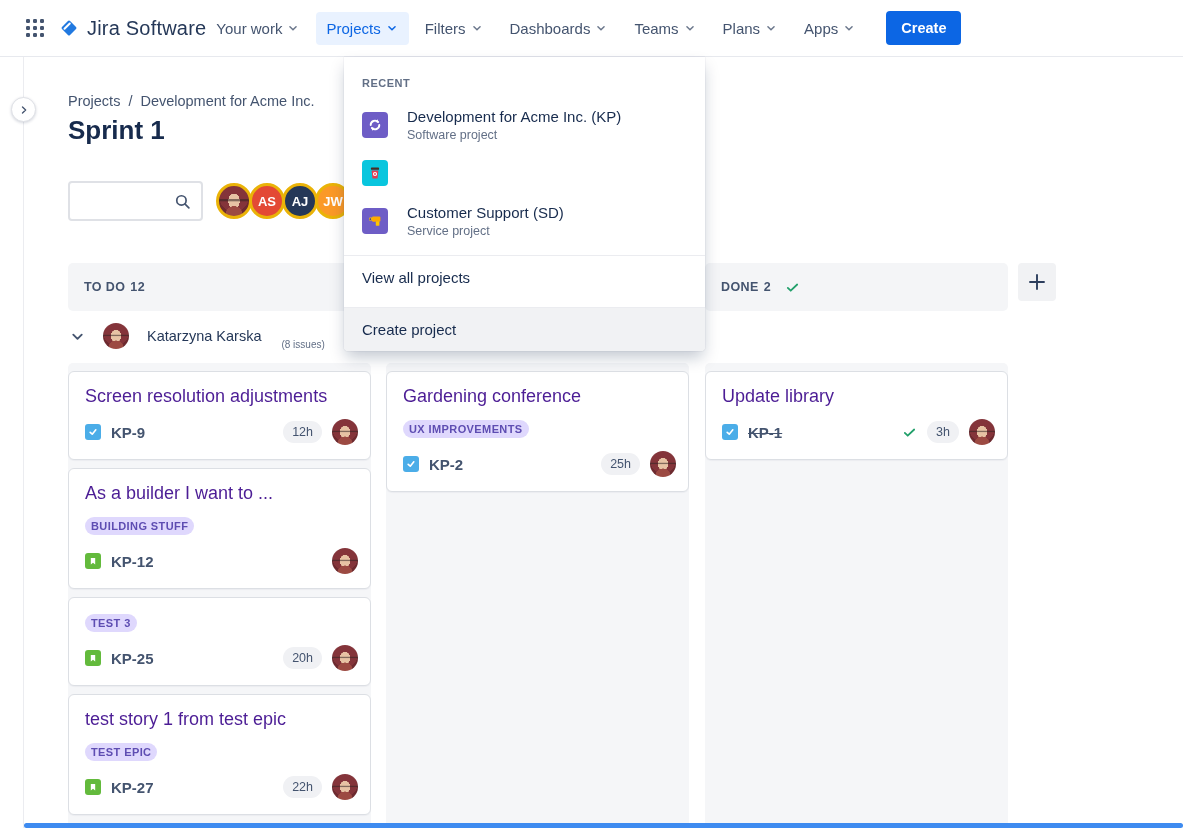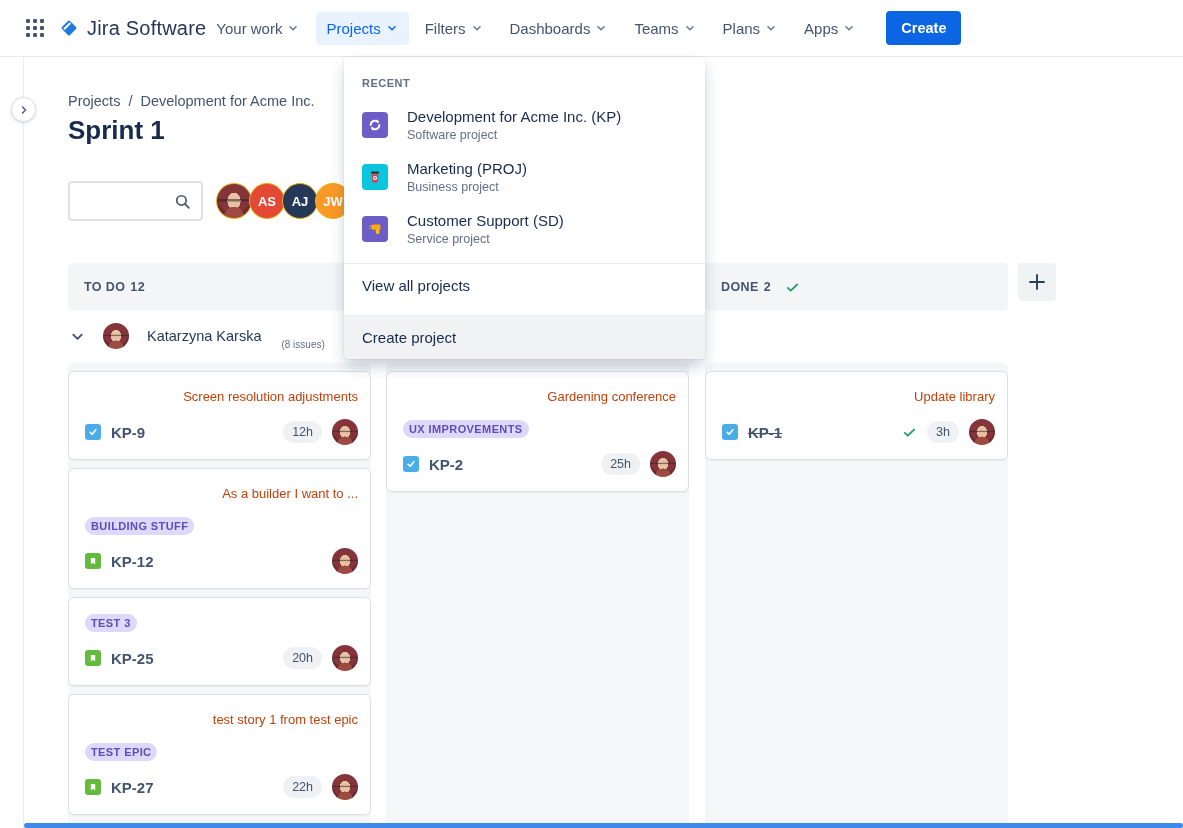"Marketing (PROJ)" span { html: <span> <div>Marketing (PROJ)</div> <div>Business project</div> </span> -> none }
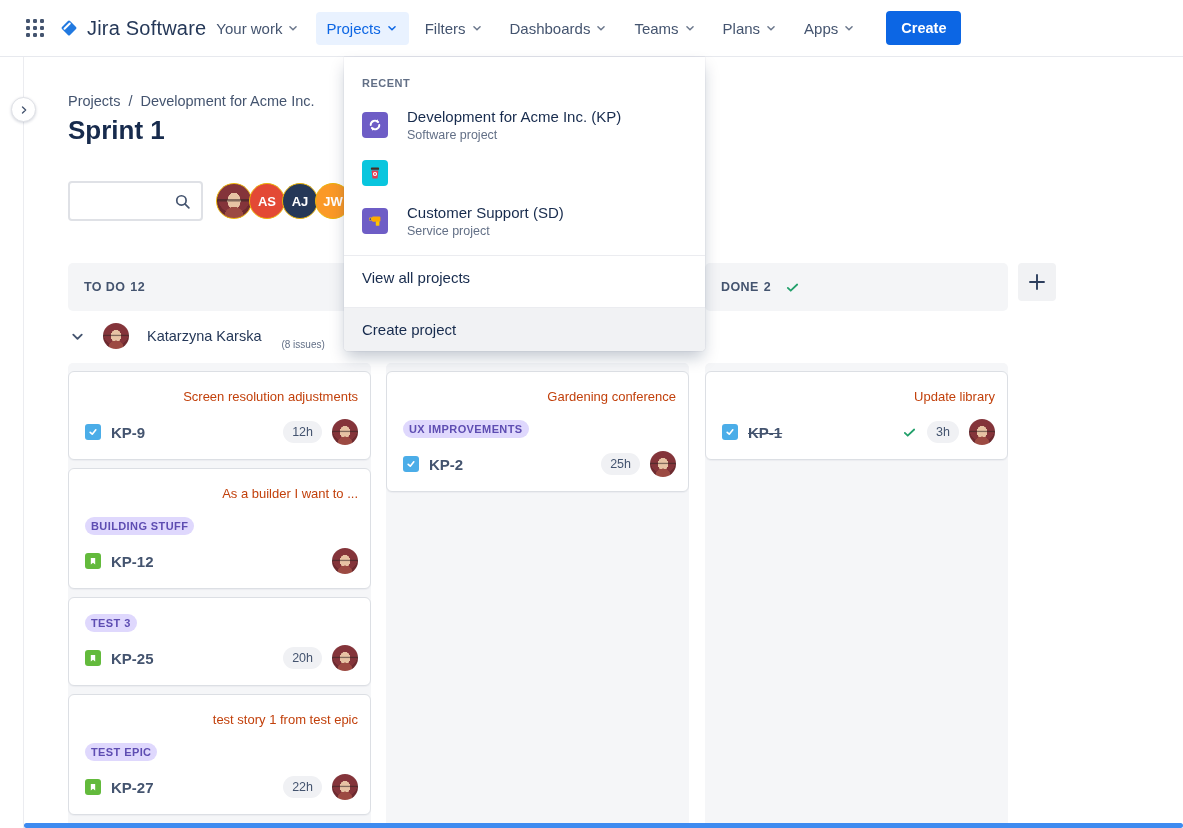"AS" .avatar { border: 1px solid #eab308 -> 3px solid #eab308 }
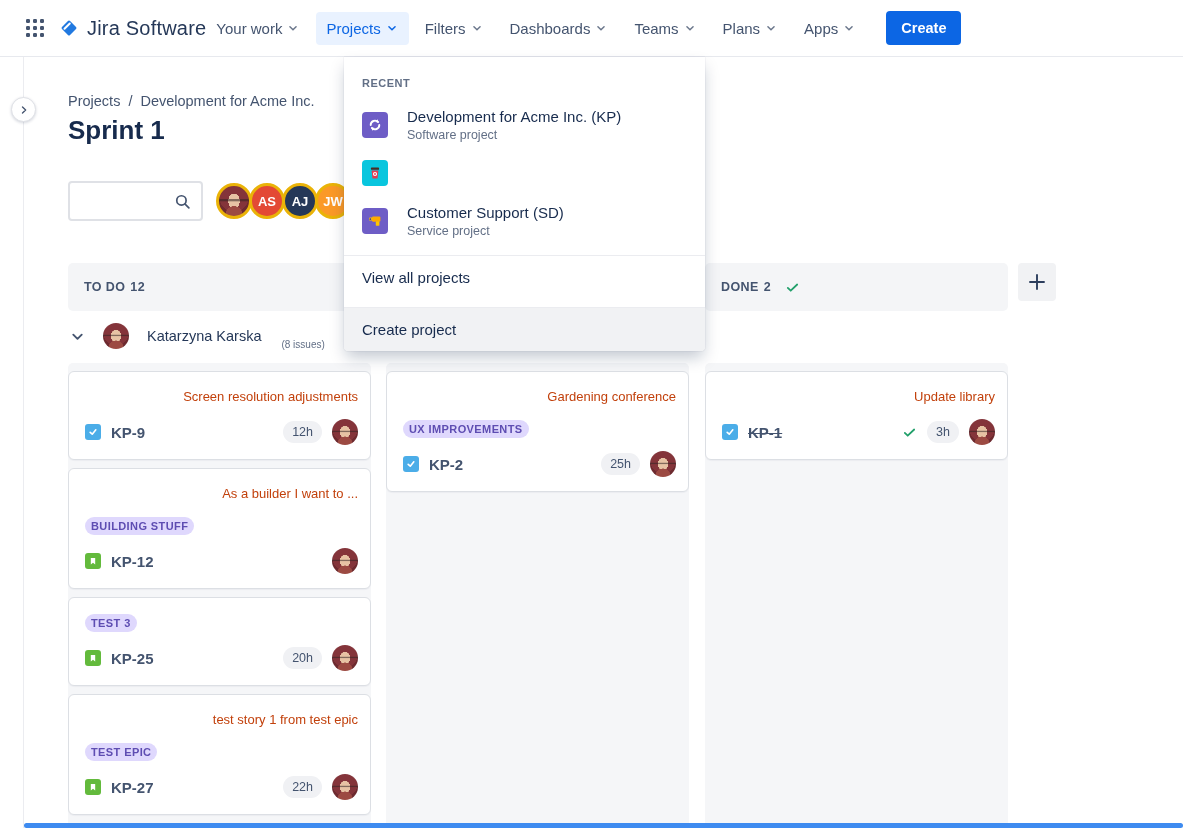"Screen resolution adjustments" .card-title { color: #c2410c -> #4c1d95; font-size: 13px -> 18px; text-align: right -> none }
